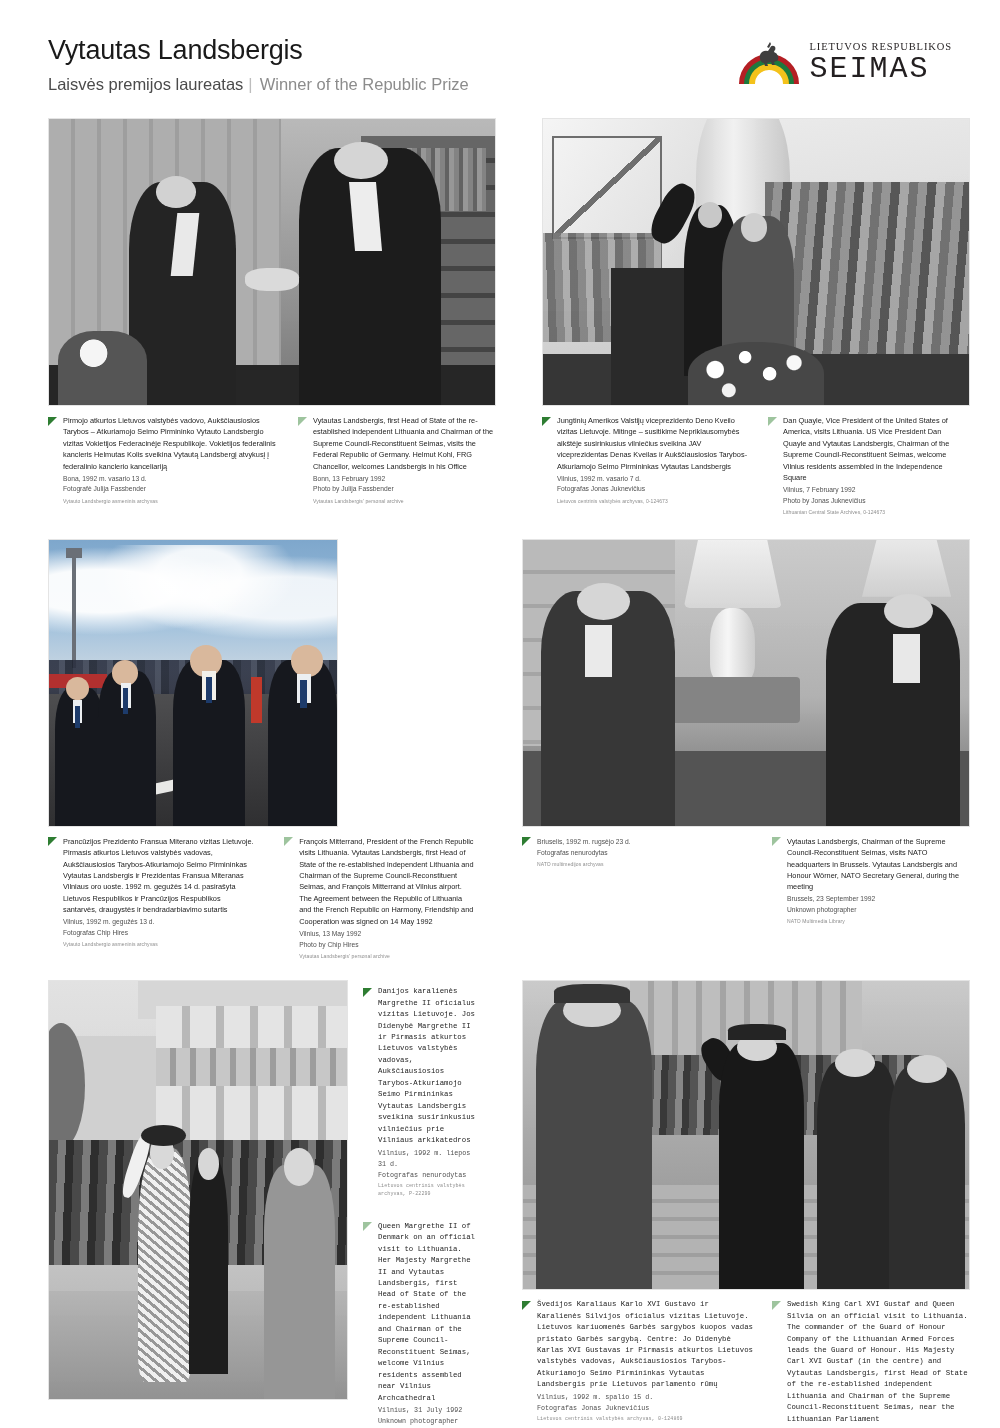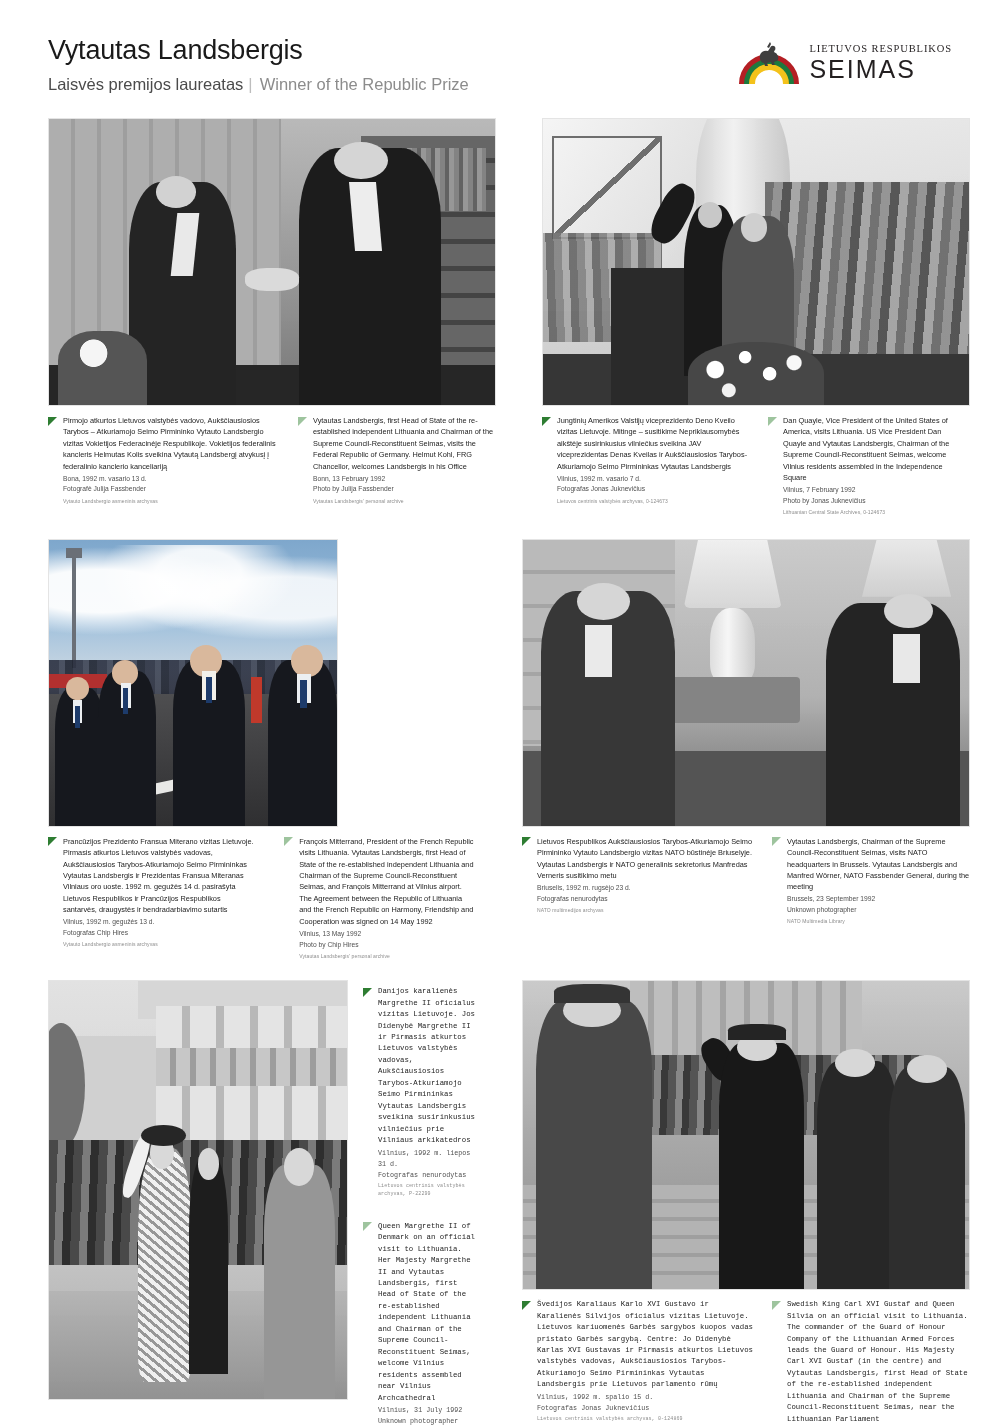"SEIMAS" .logo-line2 { font-family: Liberation Sans, sans-serif -> Liberation Mono, monospace; font-size: 25px -> 30px }
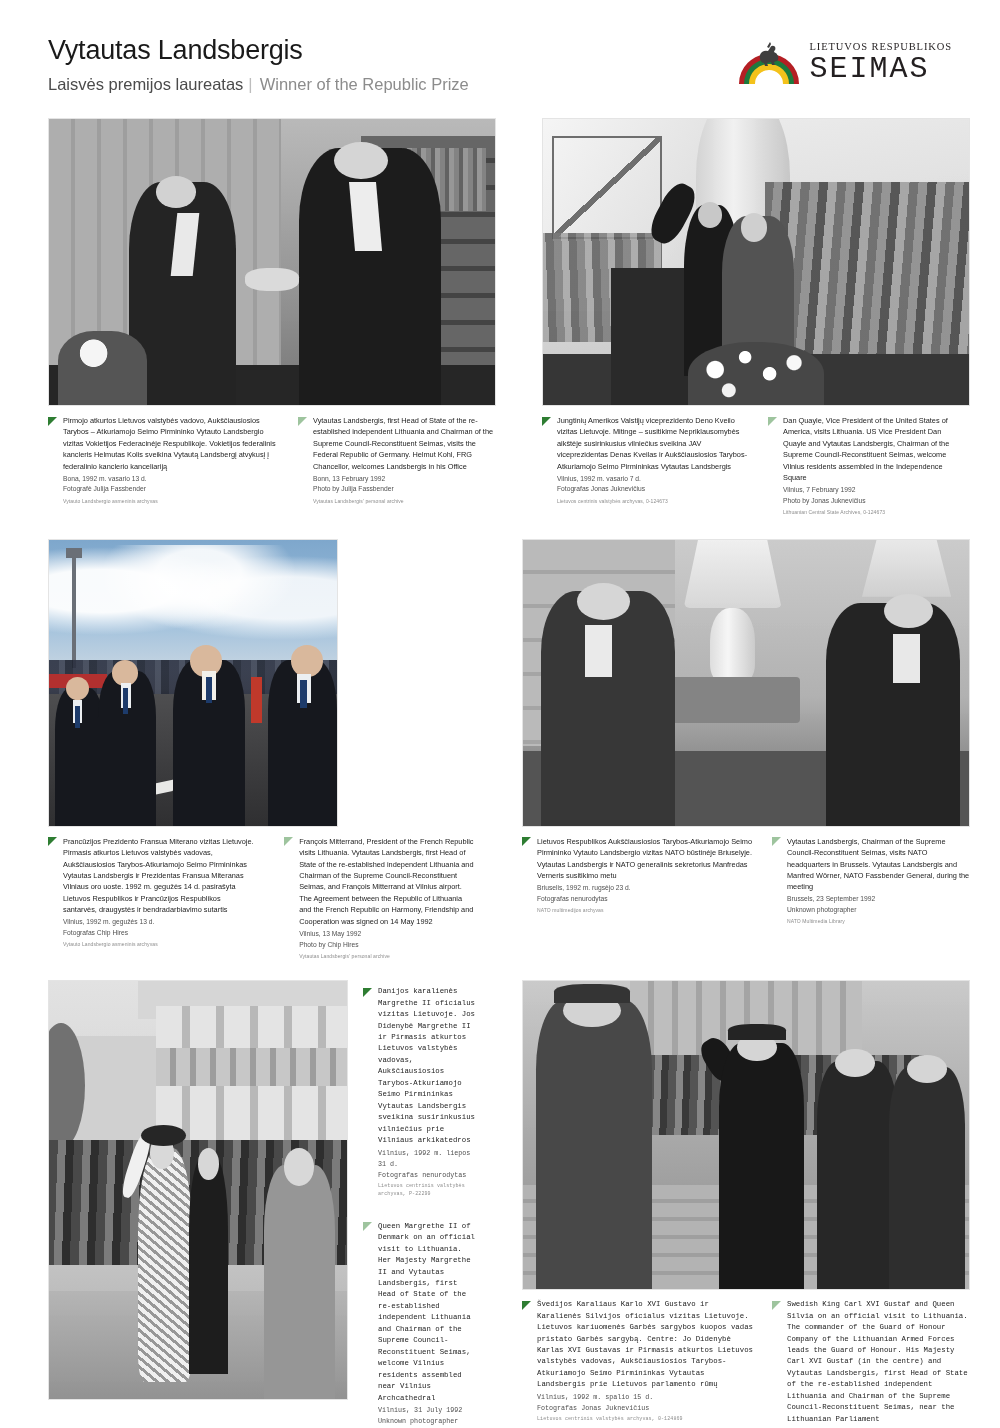"Lietuvos Respublikos Aukščiausiosios" div.cap-main { html: <div>Lietuvos Respublikos Aukščiausiosios Tarybos-Atkuriamojo Seimo Pirmininko Vytauto Landsbergio vizitas NATO būstinėje Briuselyje. Vytautas Landsbergis ir NATO generalinis sekretorius Manfredas Verneris susitikimo metu</div> -> none }
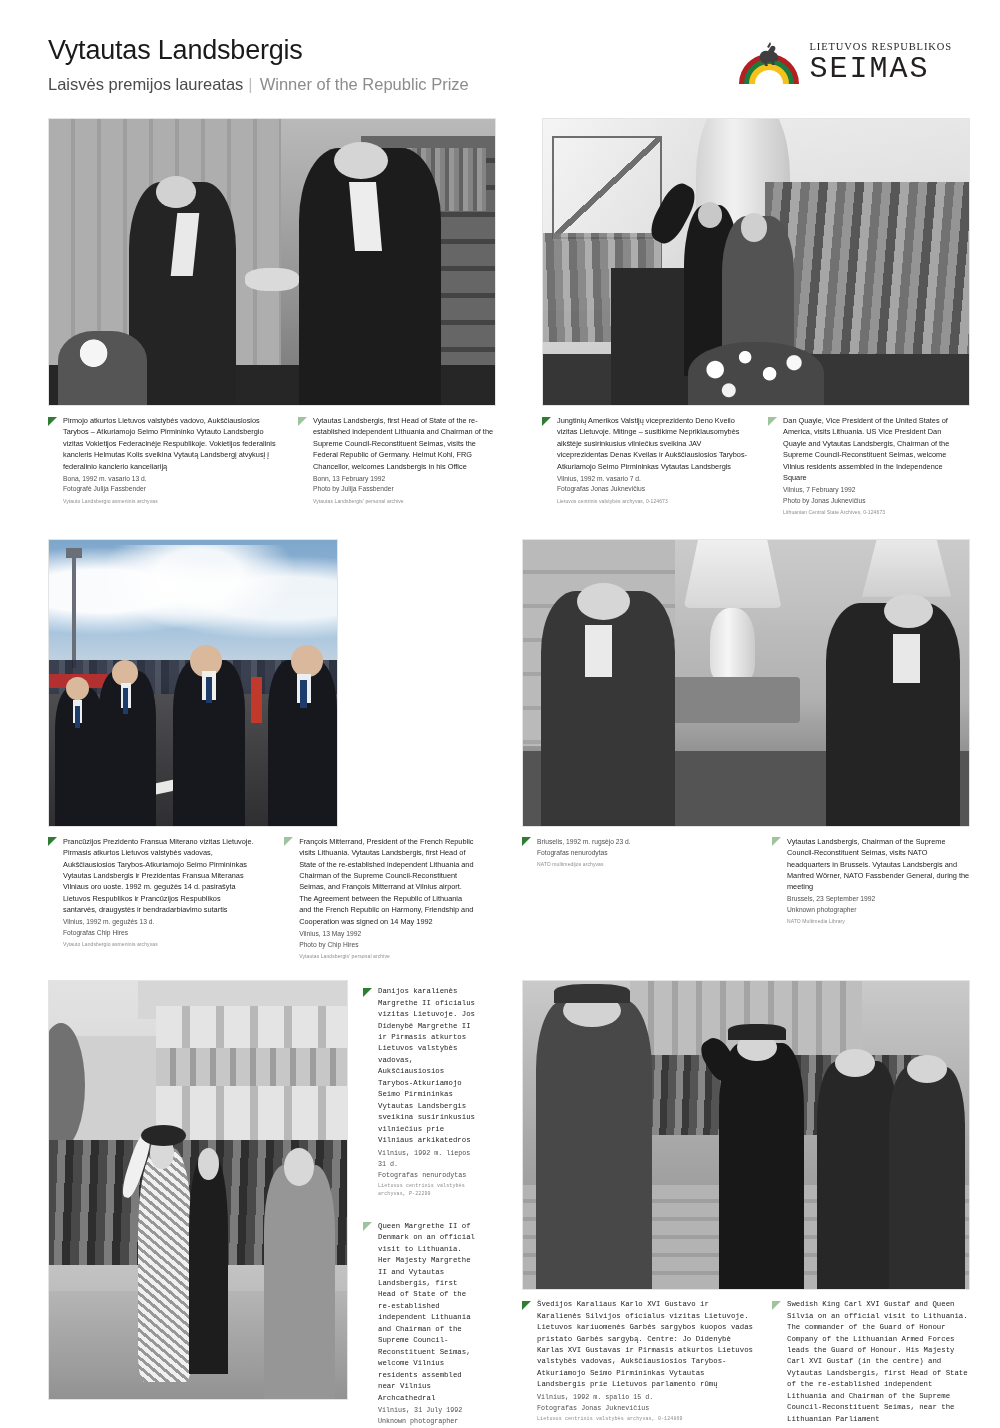"Vytautas Landsbergis, Chairman of the" div.cap-main { text: Manfred Wörner, NATO Fassbender -> Honour Wörner, NATO Secretary }
